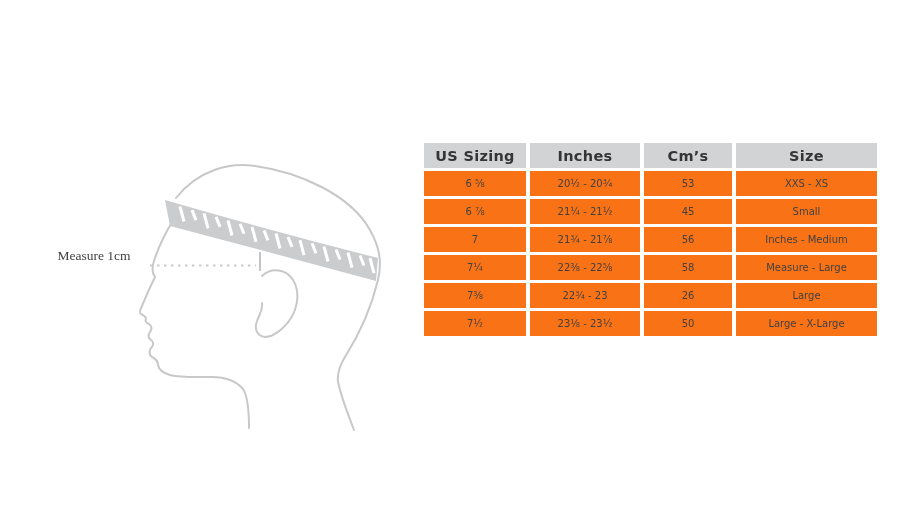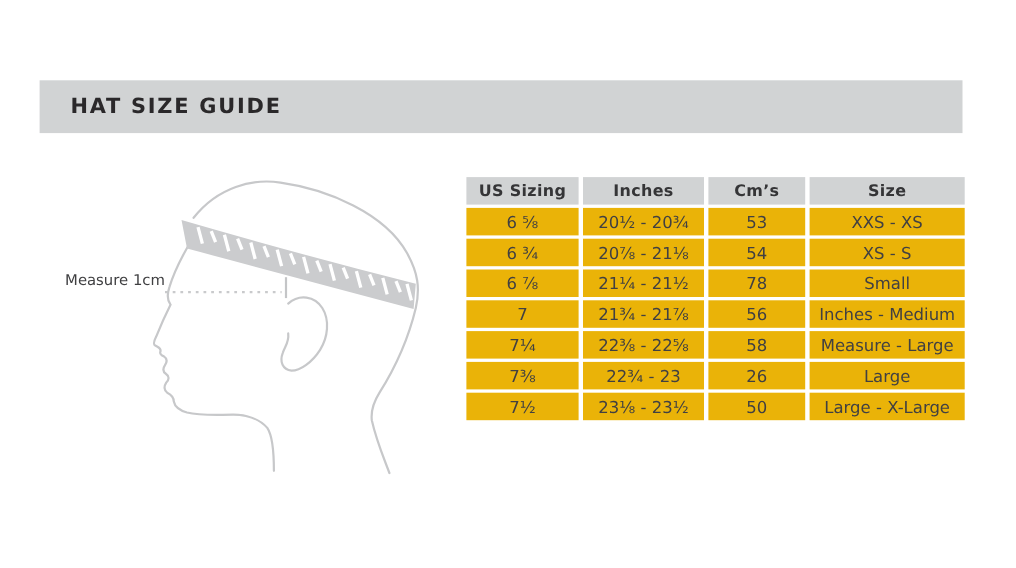"HAT SIZE GUIDE" header.titlebar { html: <header> <h1>HAT SIZE GUIDE</h1> </header> -> none }
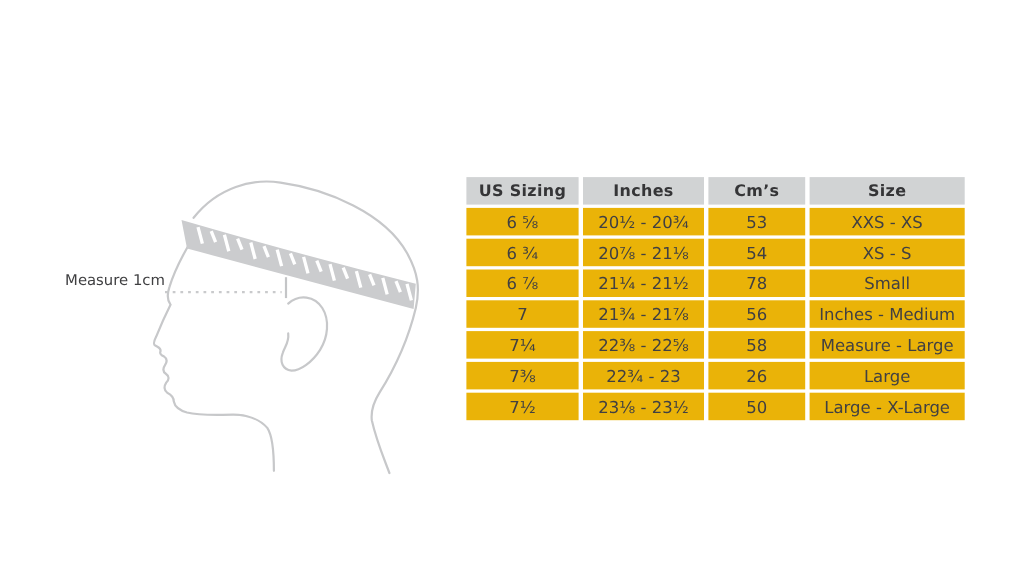"US Sizing" table.size-table { top: 158px -> 140px }
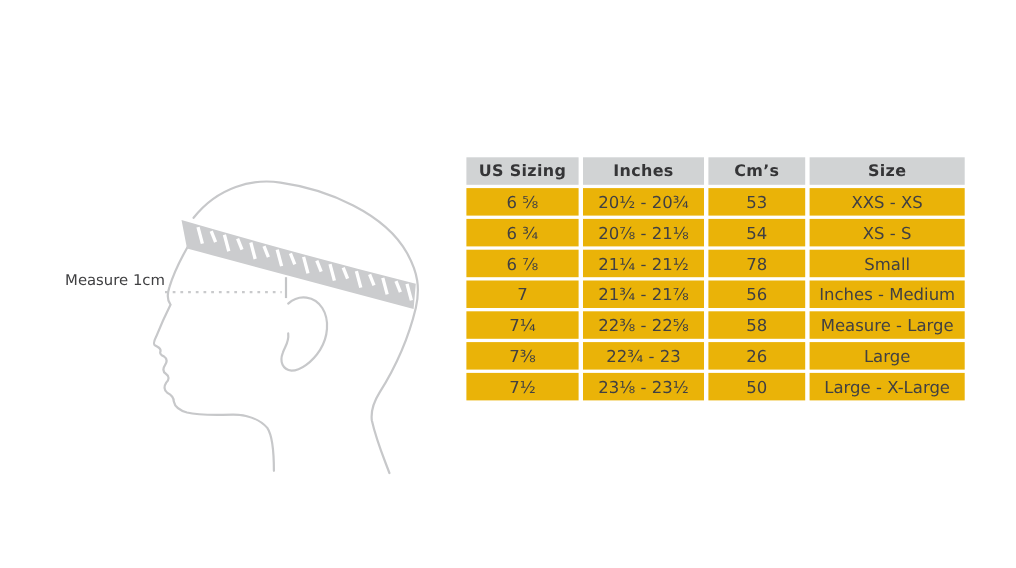"6 ⅝" table.size-table td { background: #eab308 -> #f97316; font-size: 15px -> 10px }
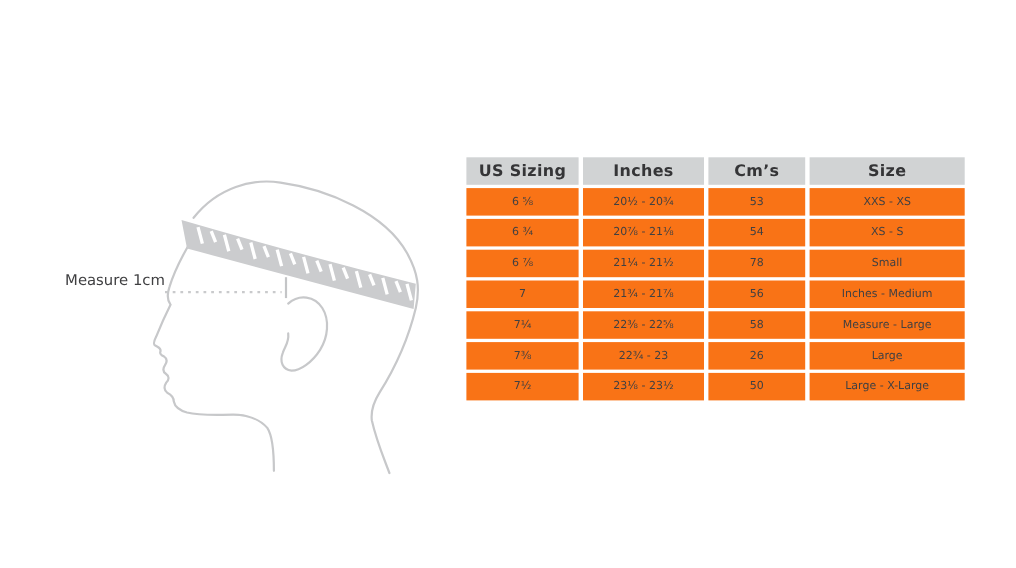"6 ¾" tr { html: <tr> <td>6 ¾</td> <td>20⅞ - 21⅛</td> <td>54</td> <td>XS - S</td> </tr> -> none }
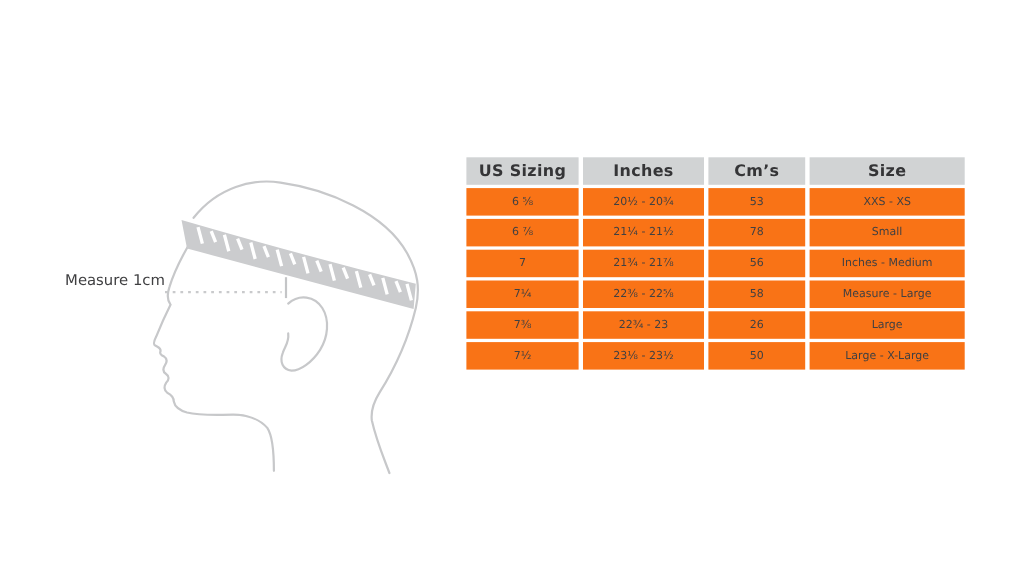"78" td { text: 78 -> 45 }
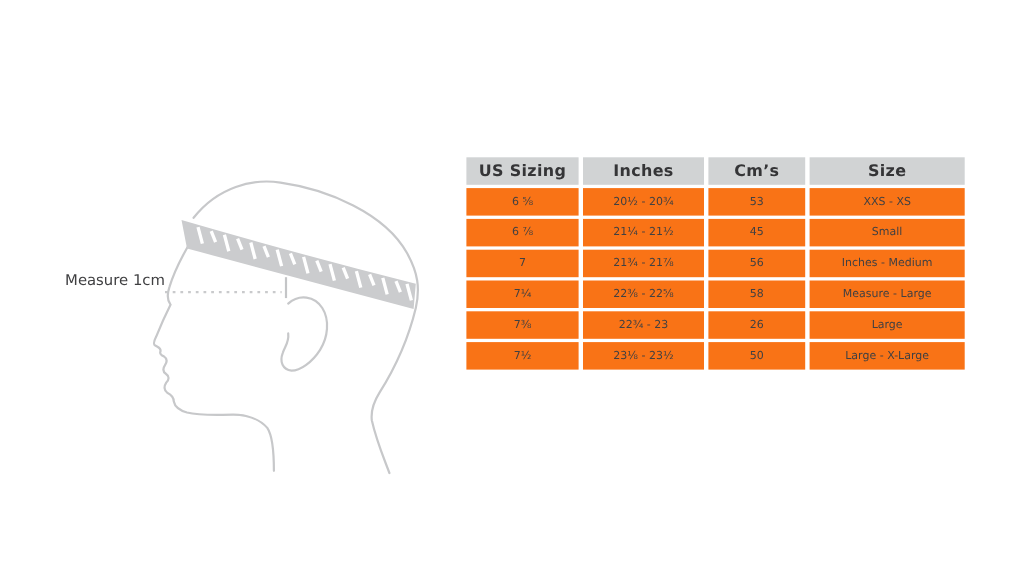"Measure 1cm" .caption { font-family: none -> Liberation Serif, serif; text-align: right -> center }
